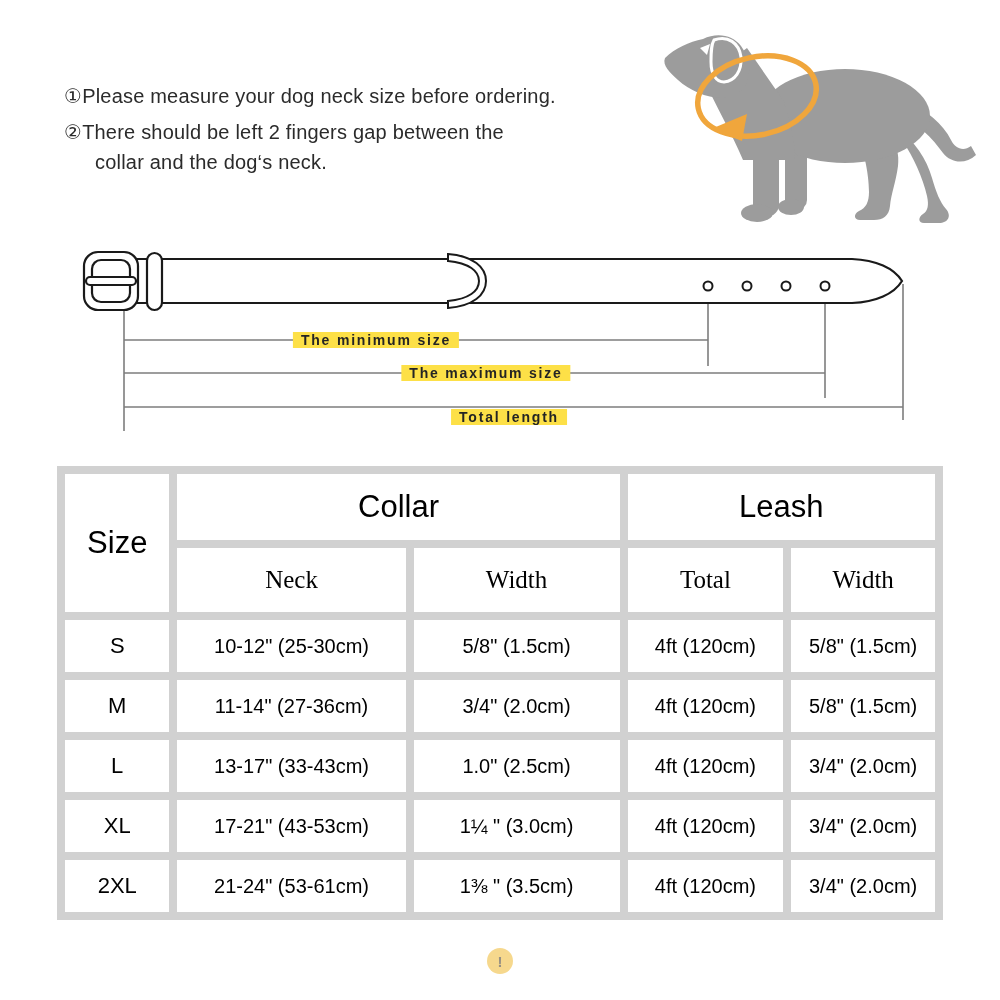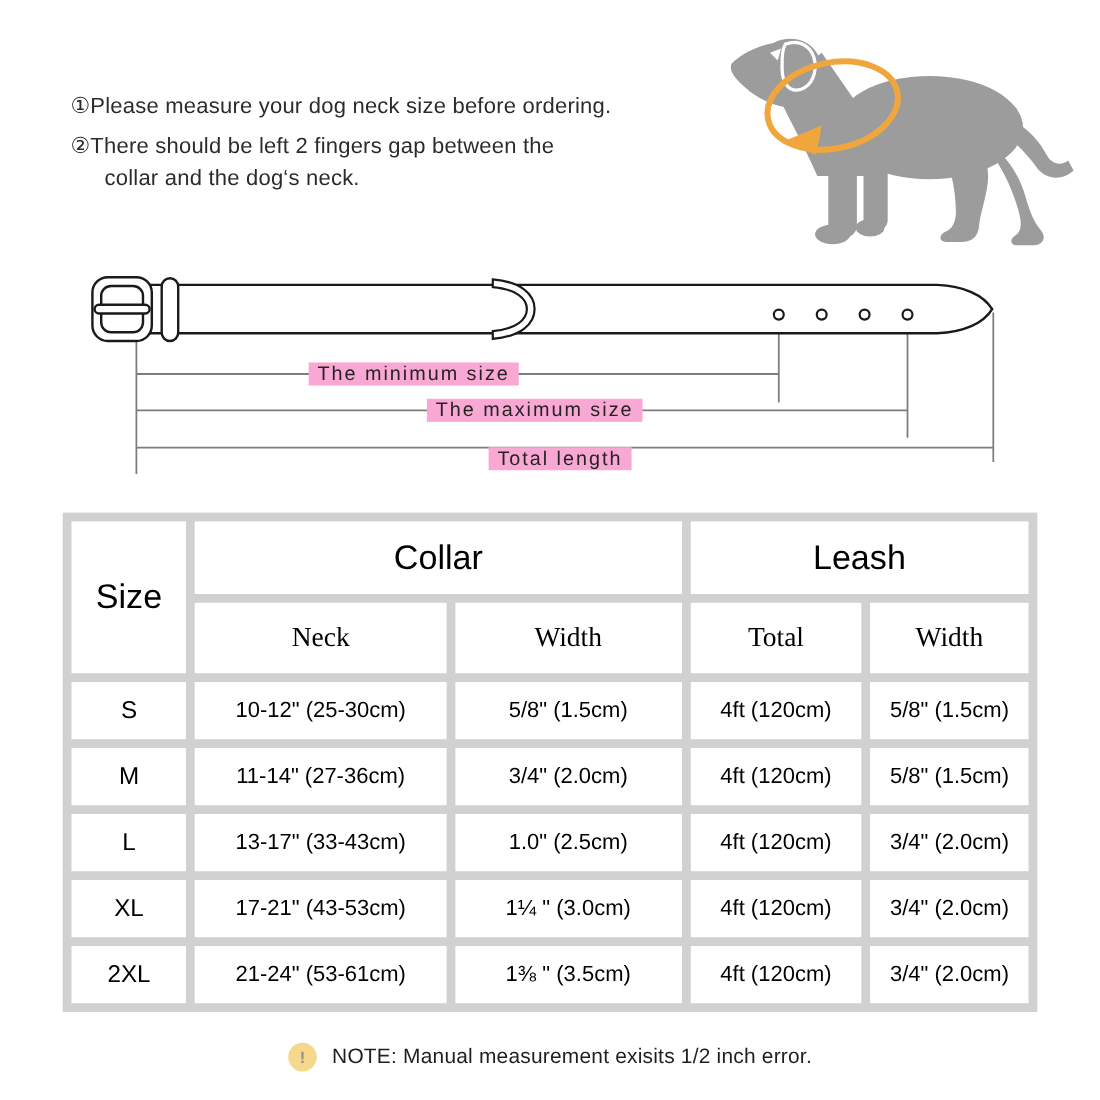"The minimum size" .mlabel { background: #f9a8d4 -> #fde047; font-size: 18px -> 14px; font-weight: 400 -> 700 }
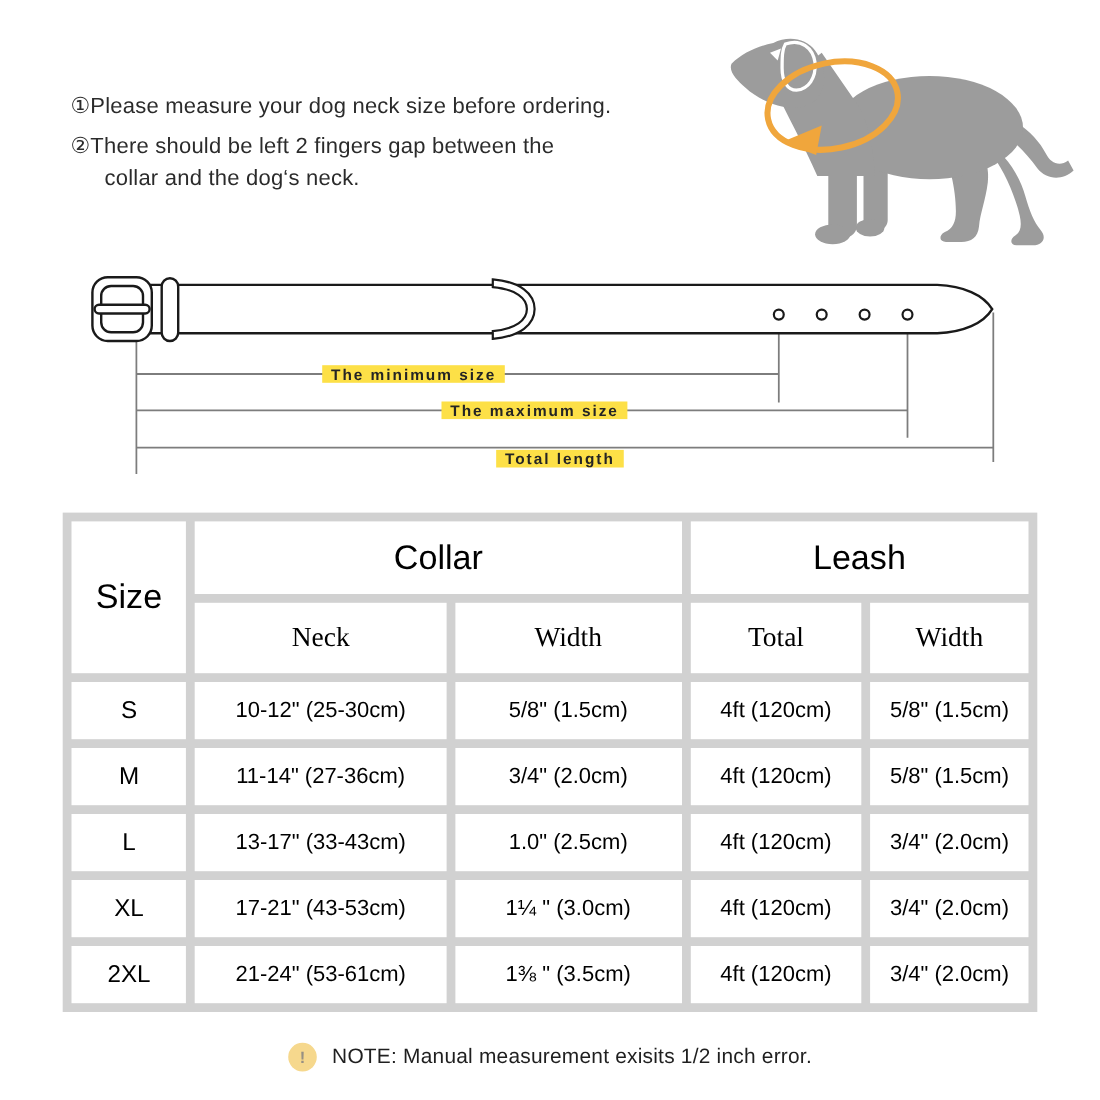"NOTE: Manual measurement exisits 1/2" span { html: <span>NOTE: Manual measurement exisits 1/2 inch error.</span> -> none }
